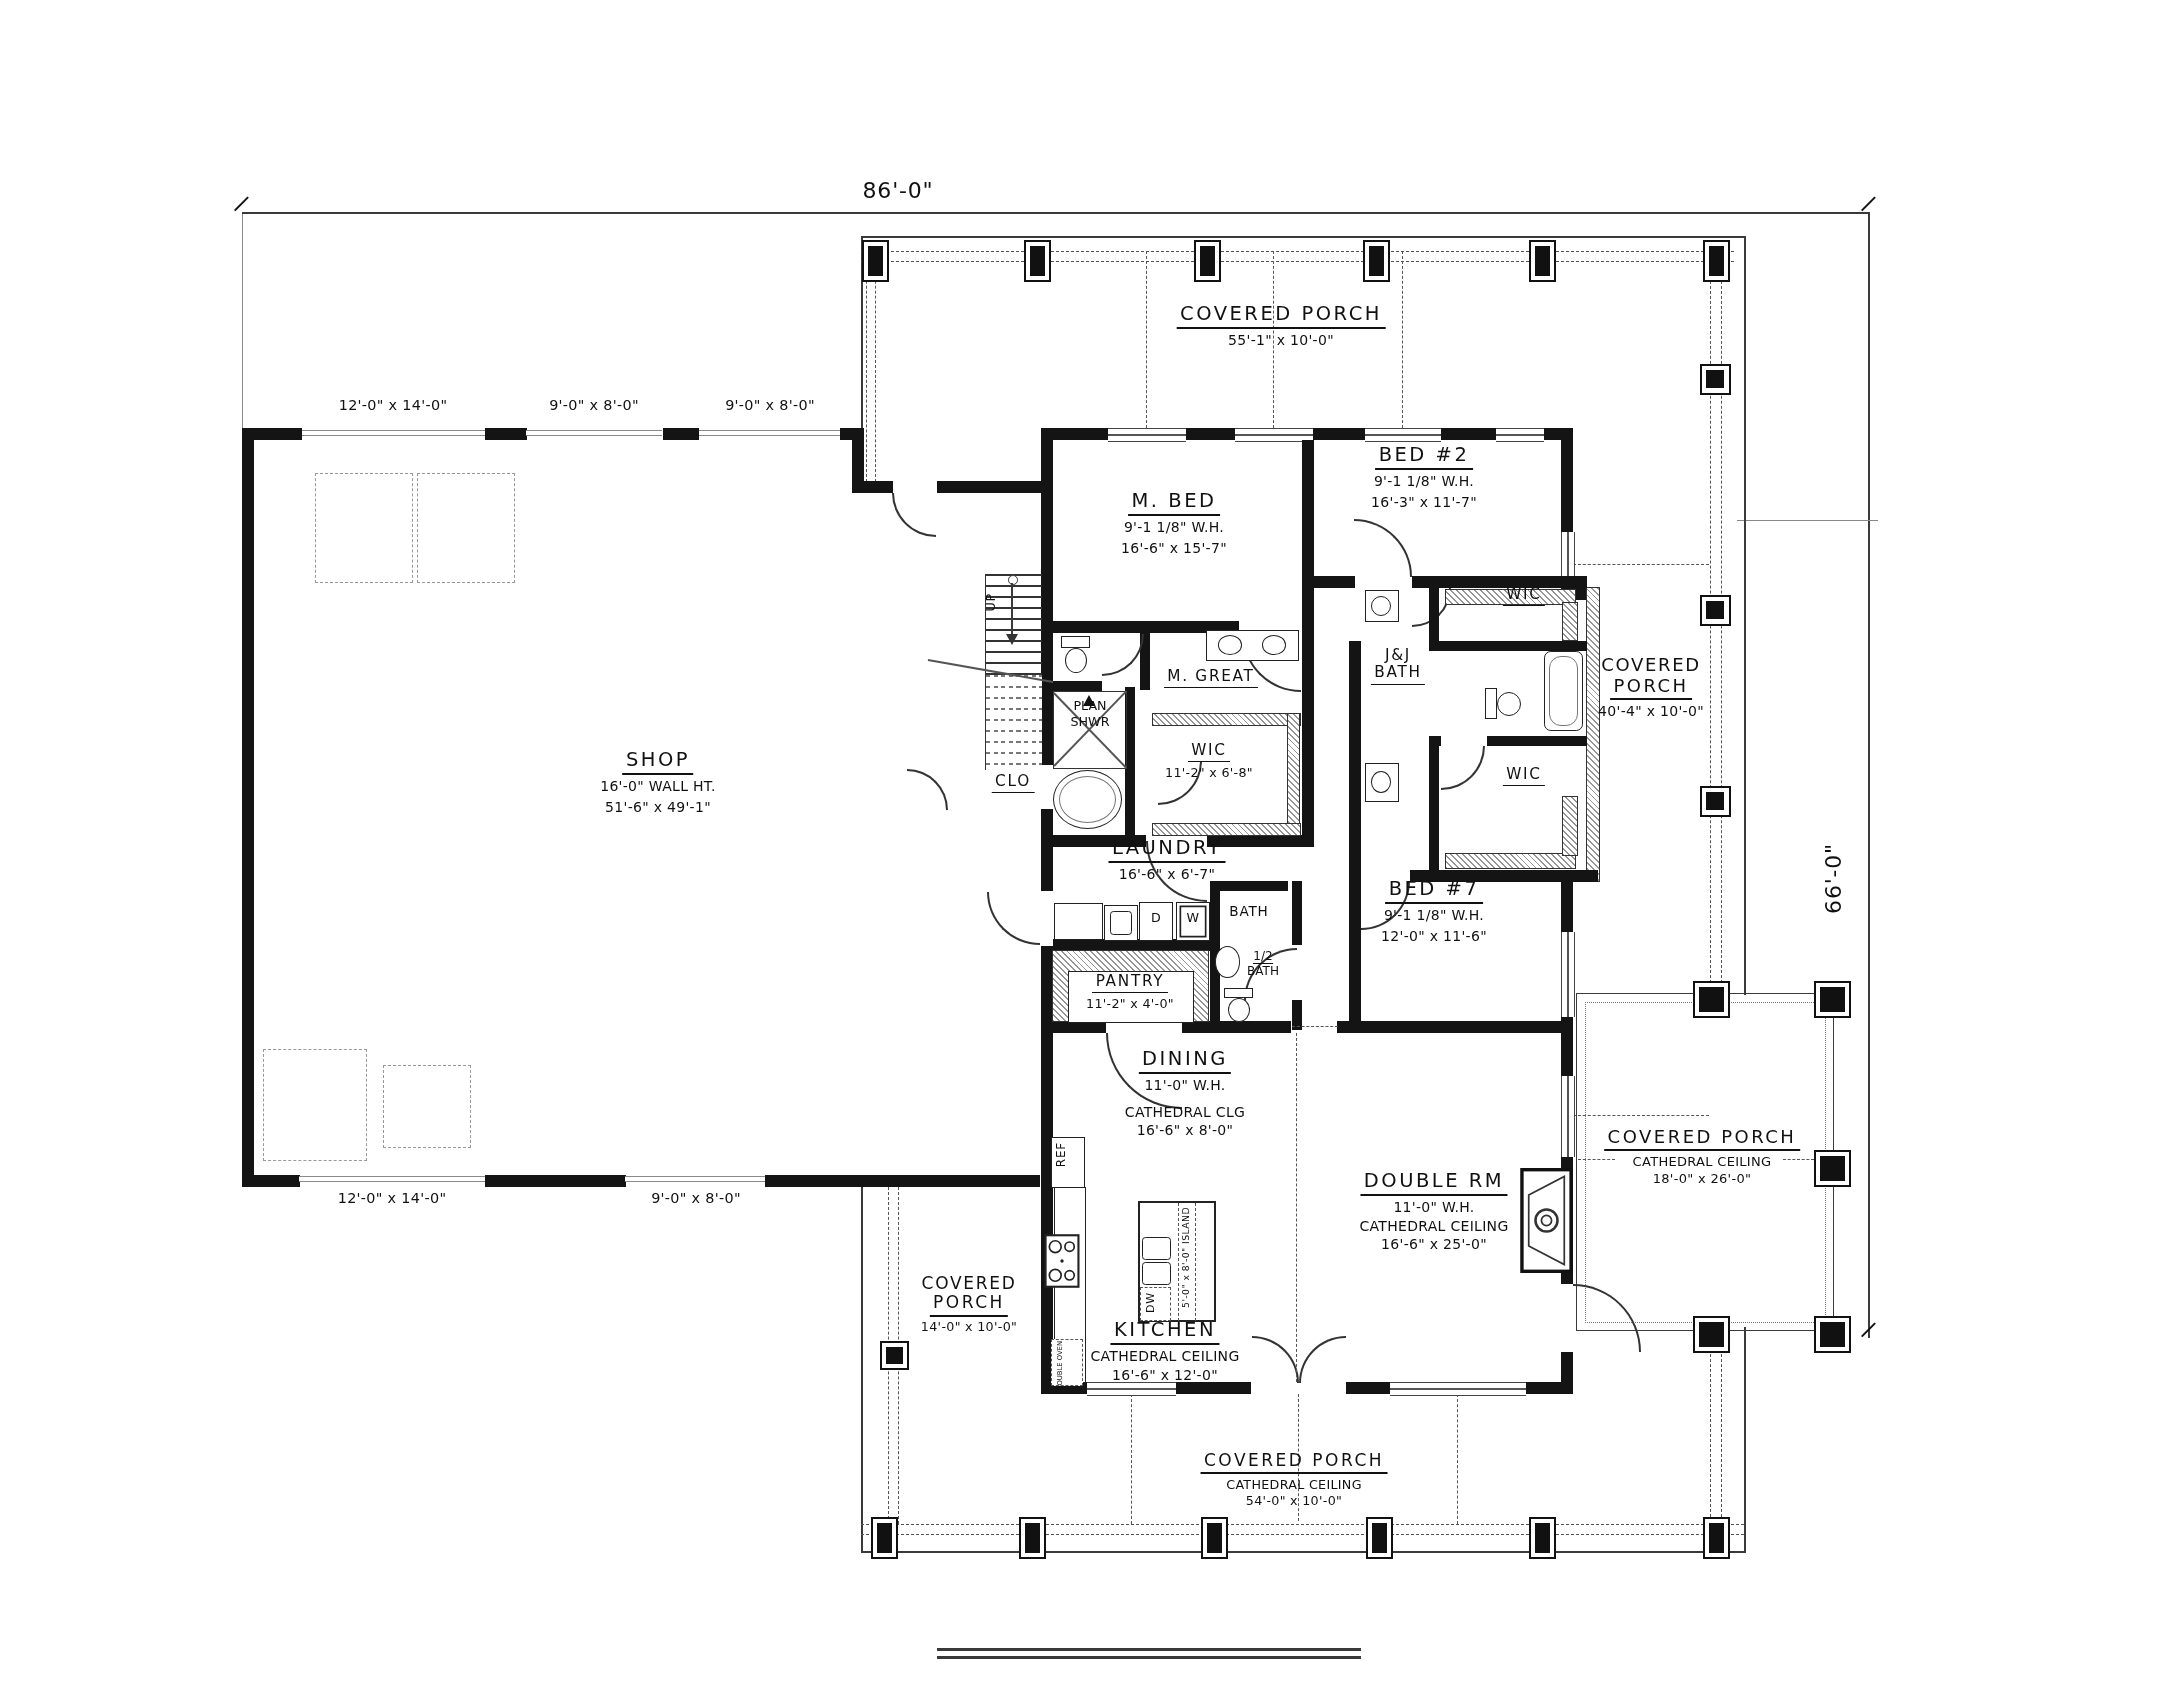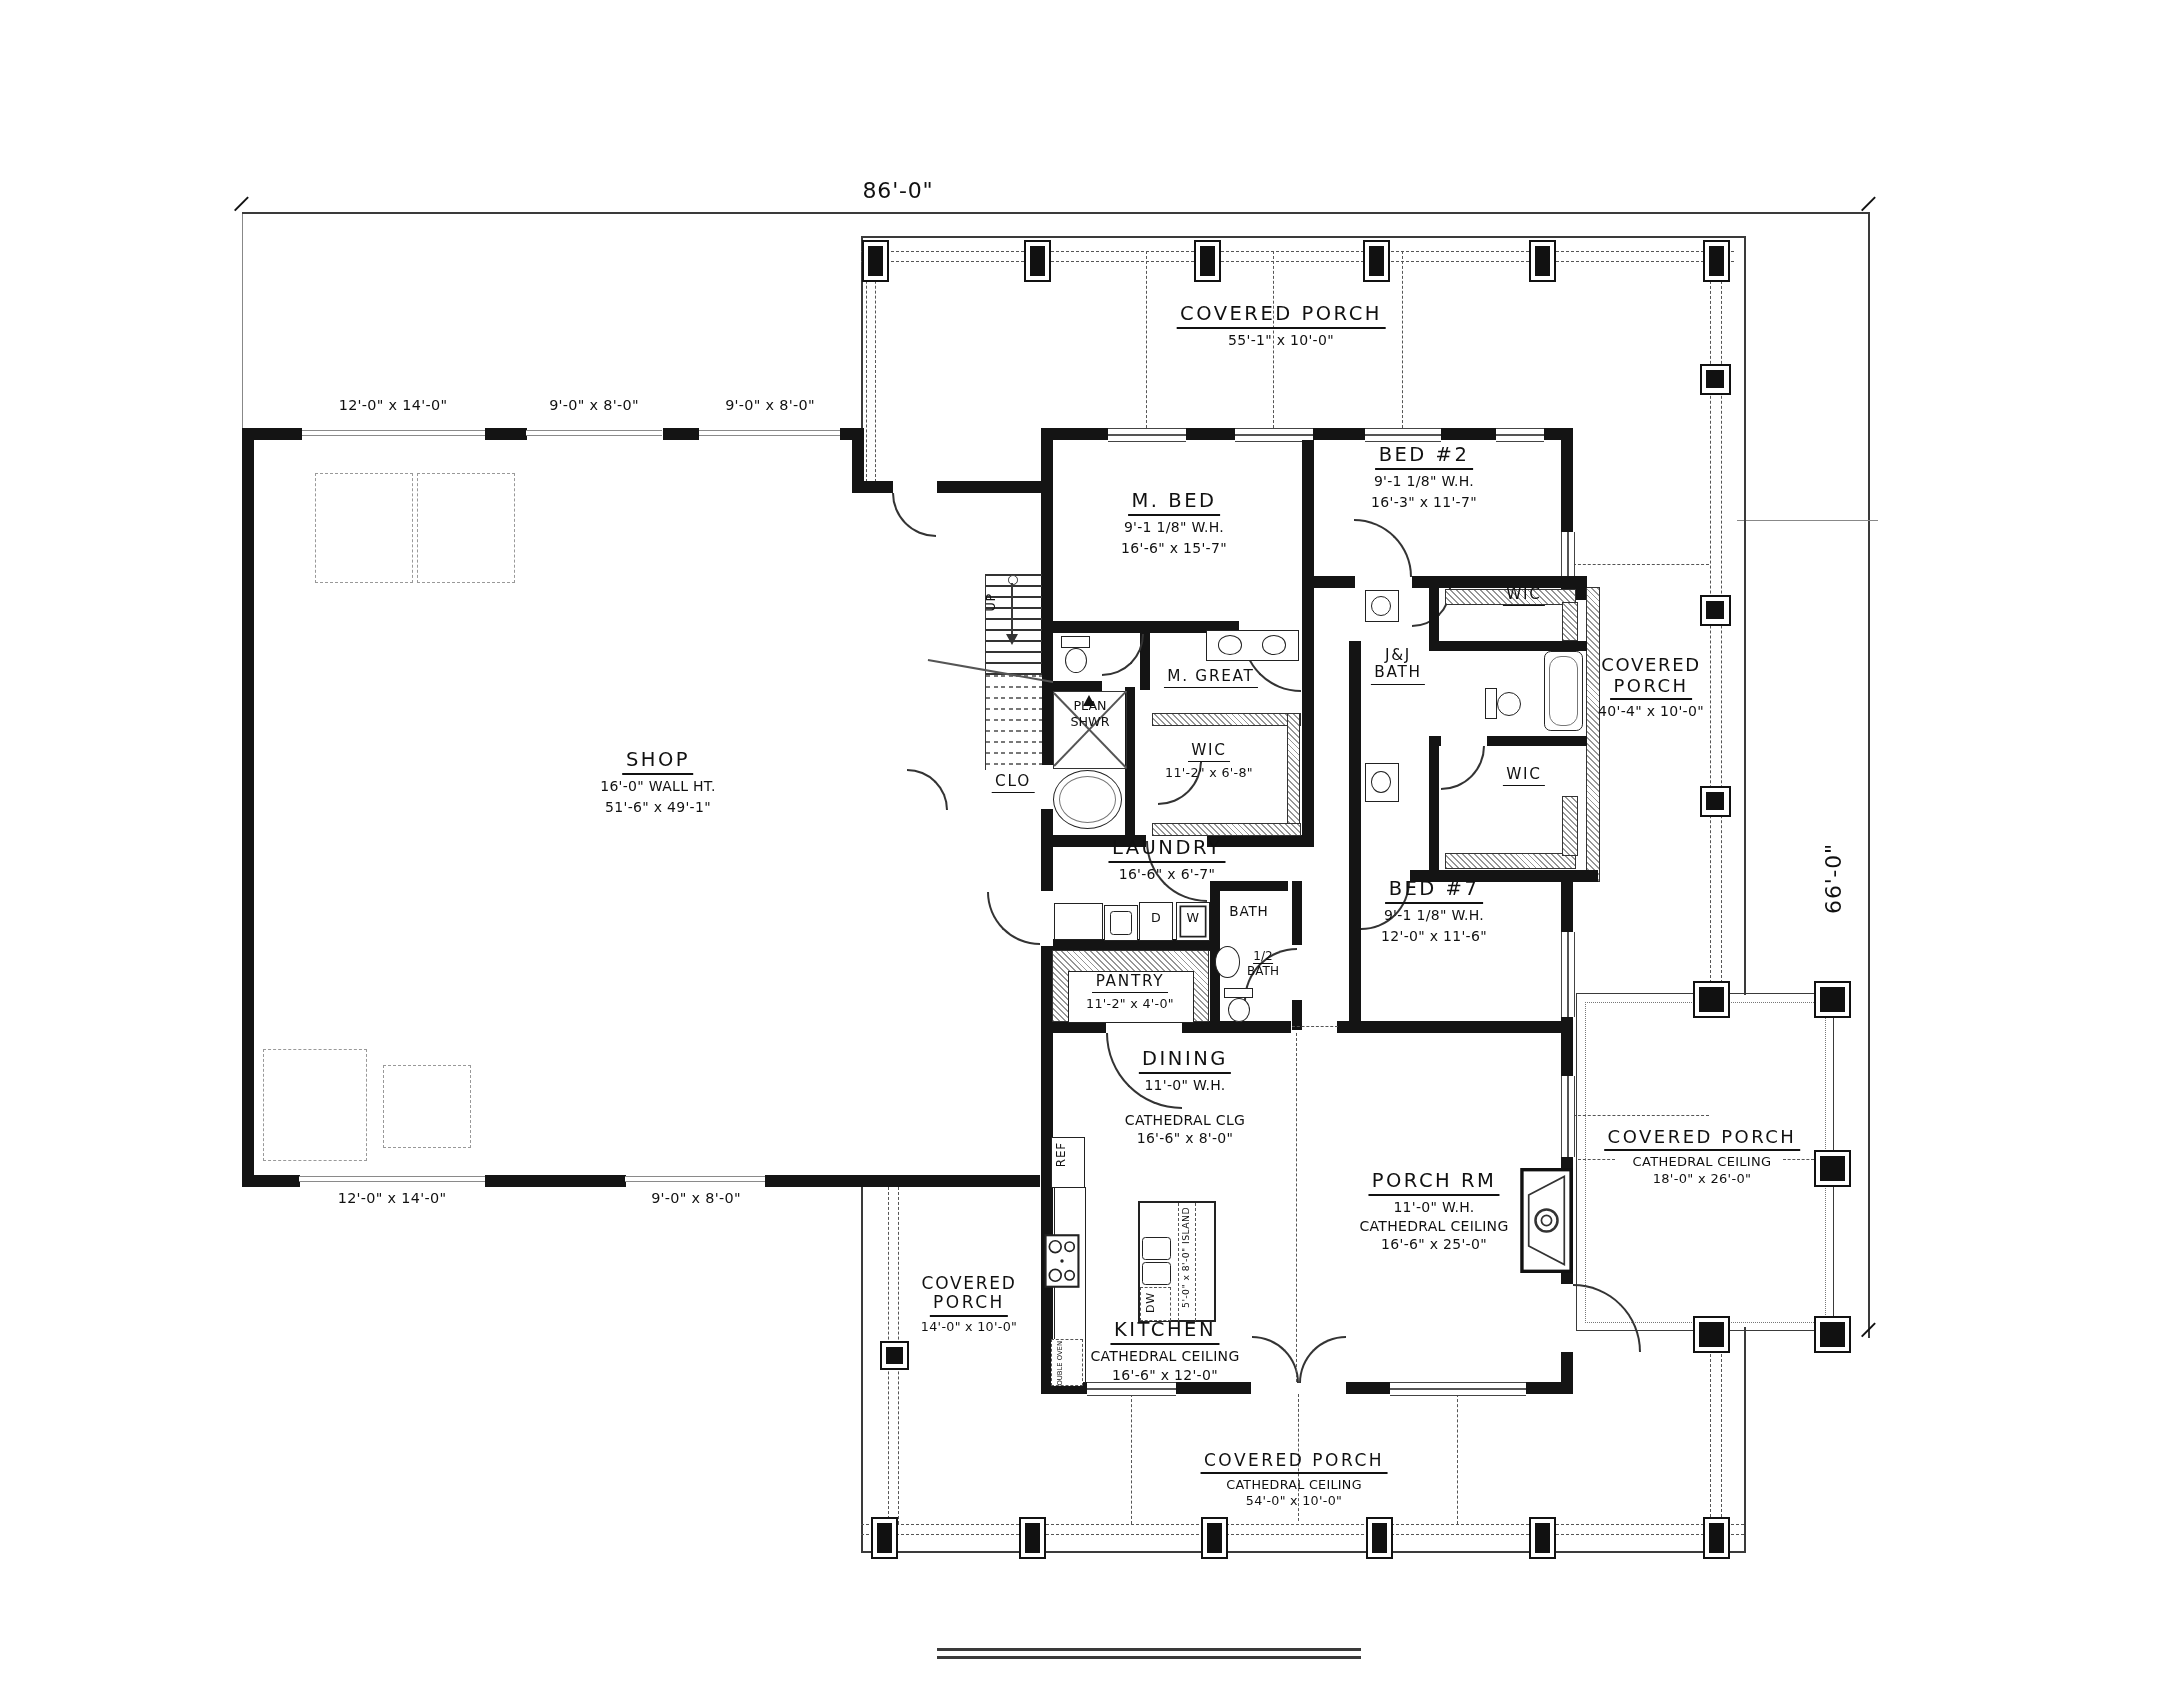"CATHEDRAL CLG" div.rd { margin-top: 16px -> 8px }
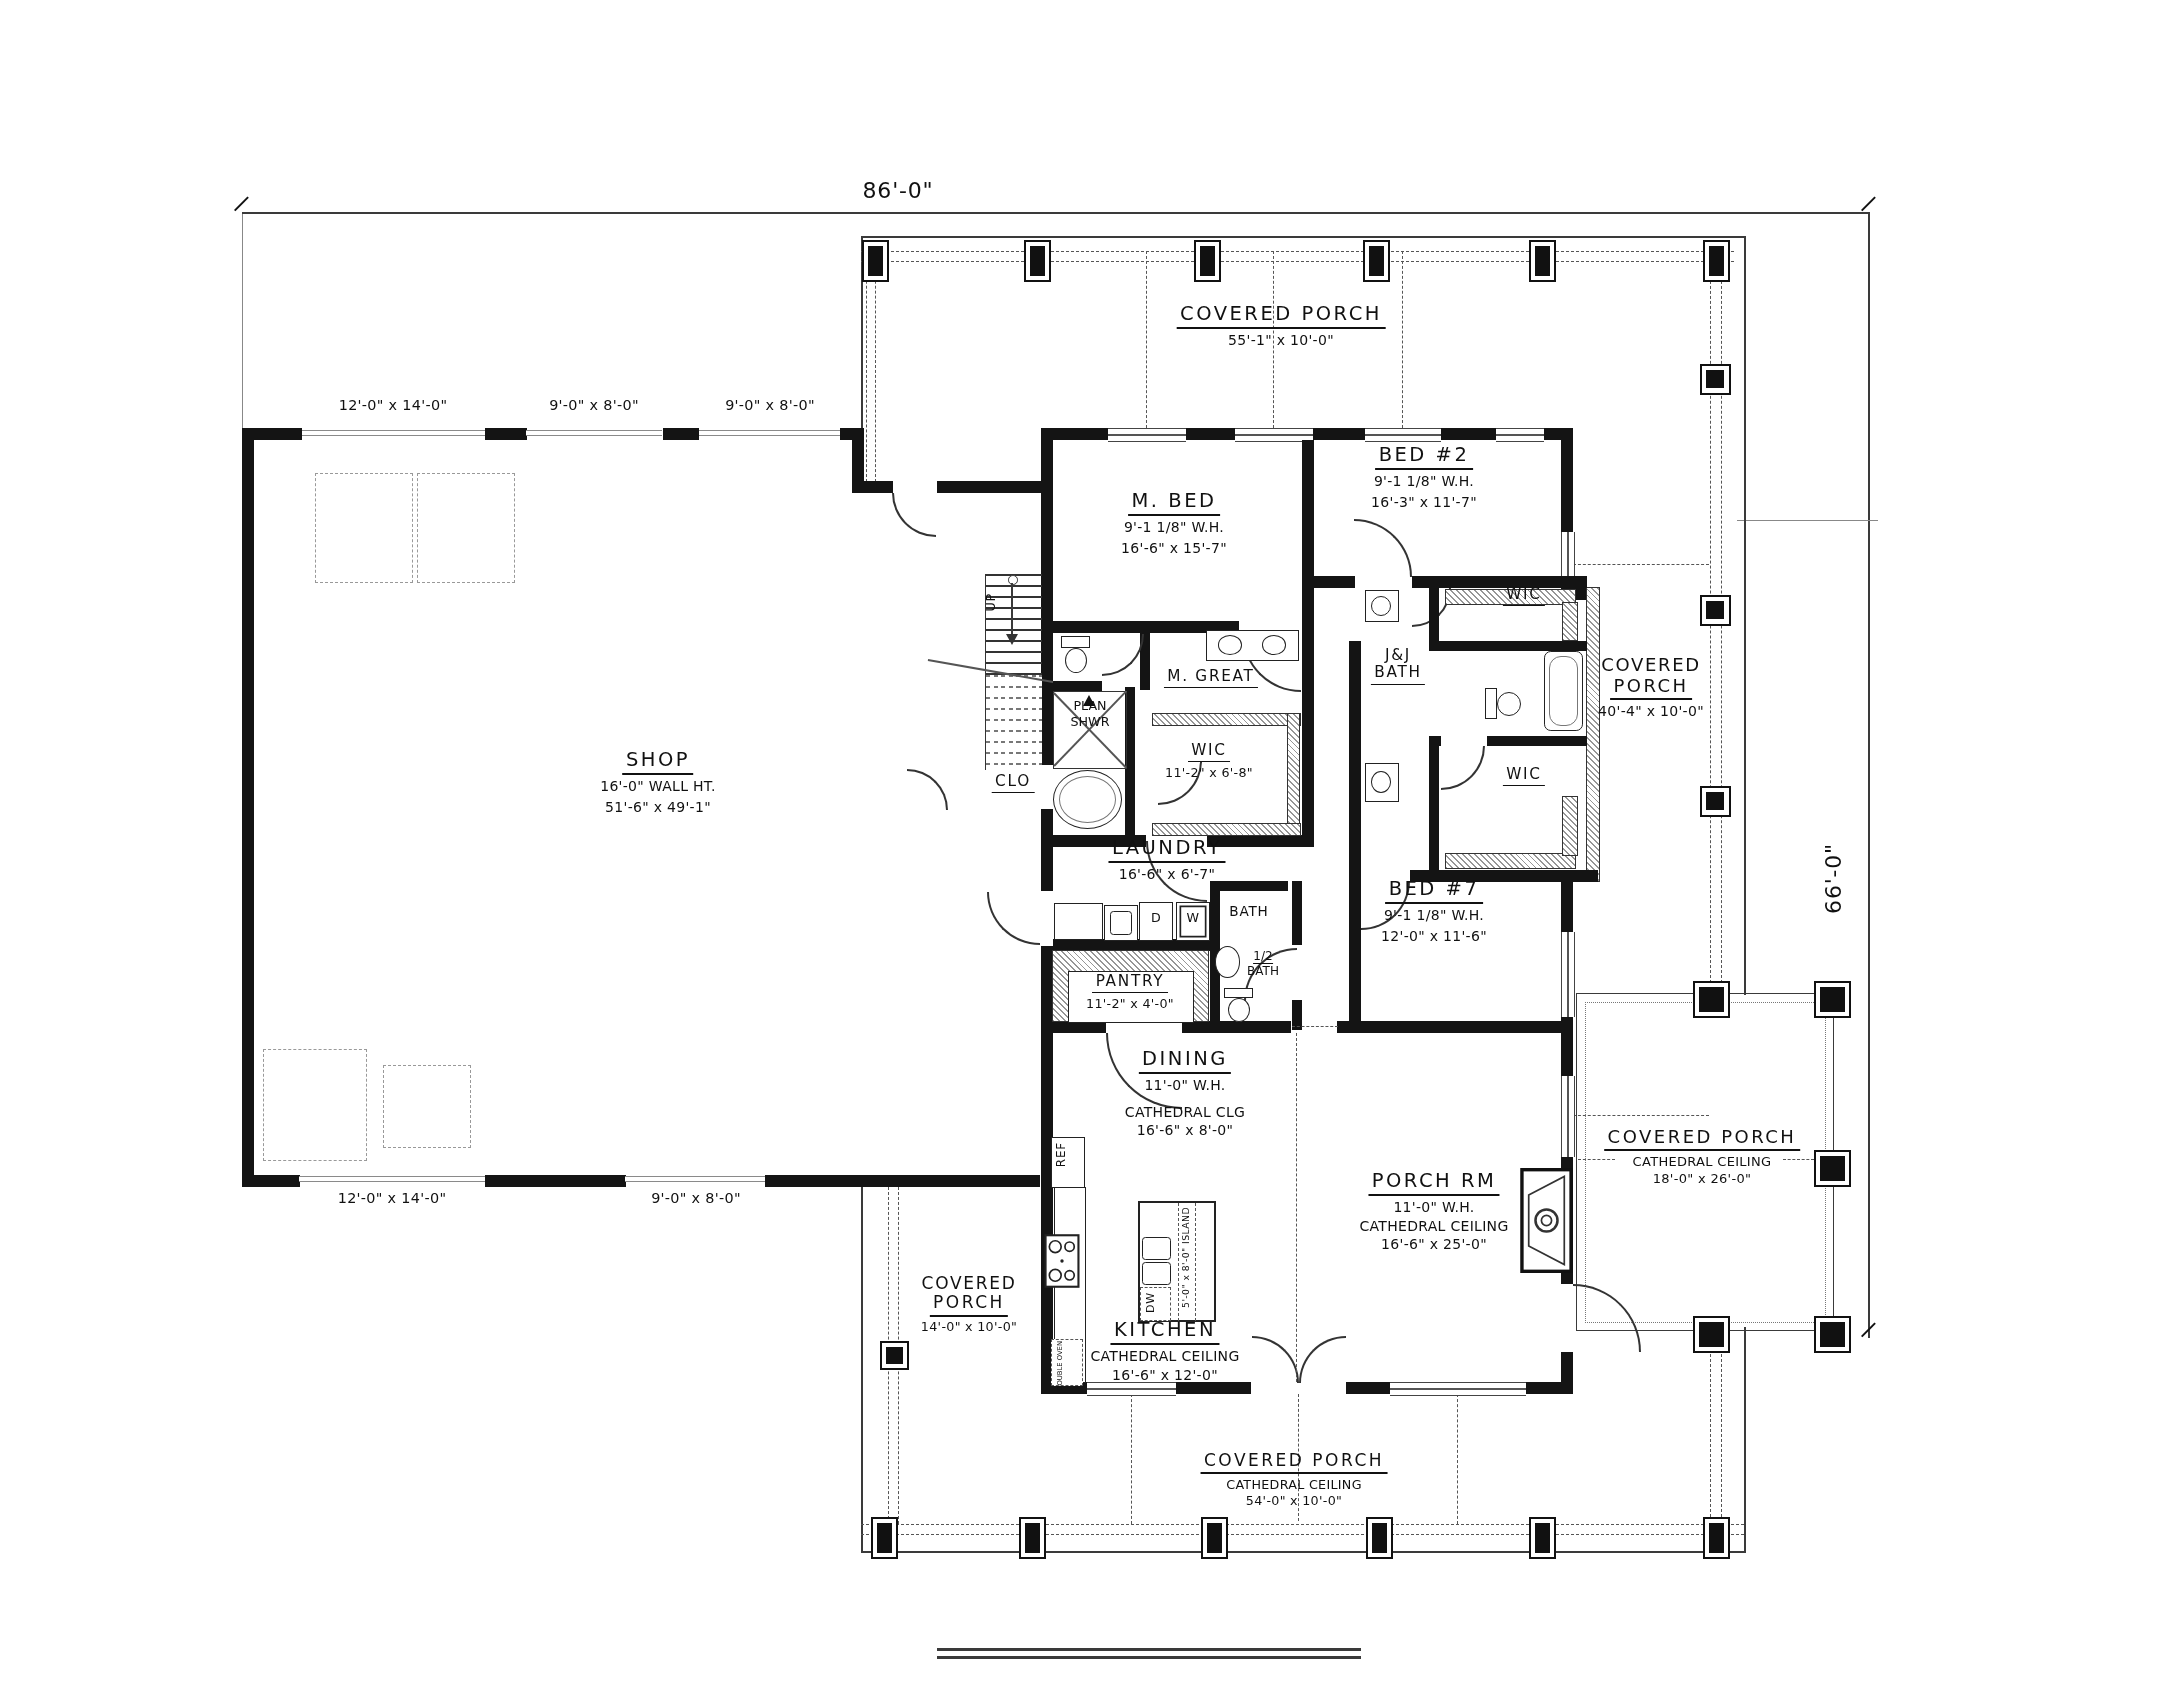"PORCH RM" span.rn { text: PORCH -> DOUBLE }
